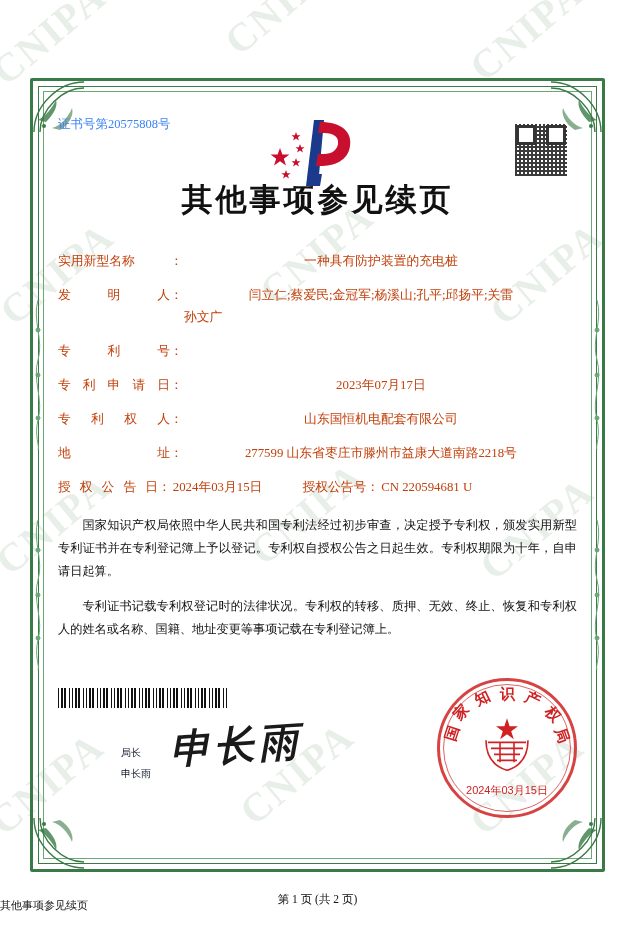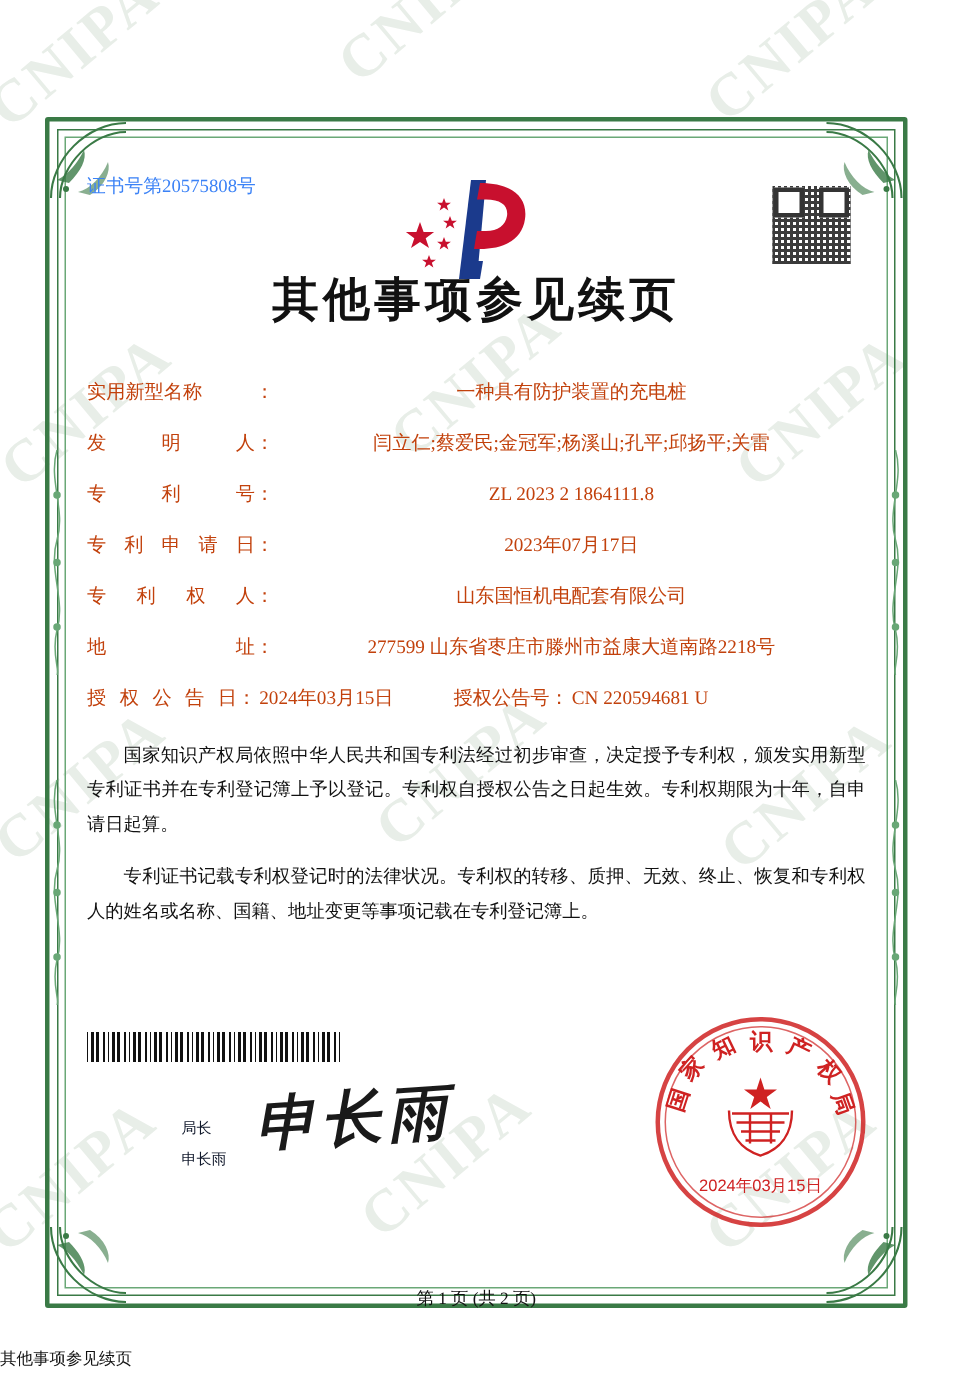"孙文广" div.cont-line { html: none -> <div>孙文广</div> }
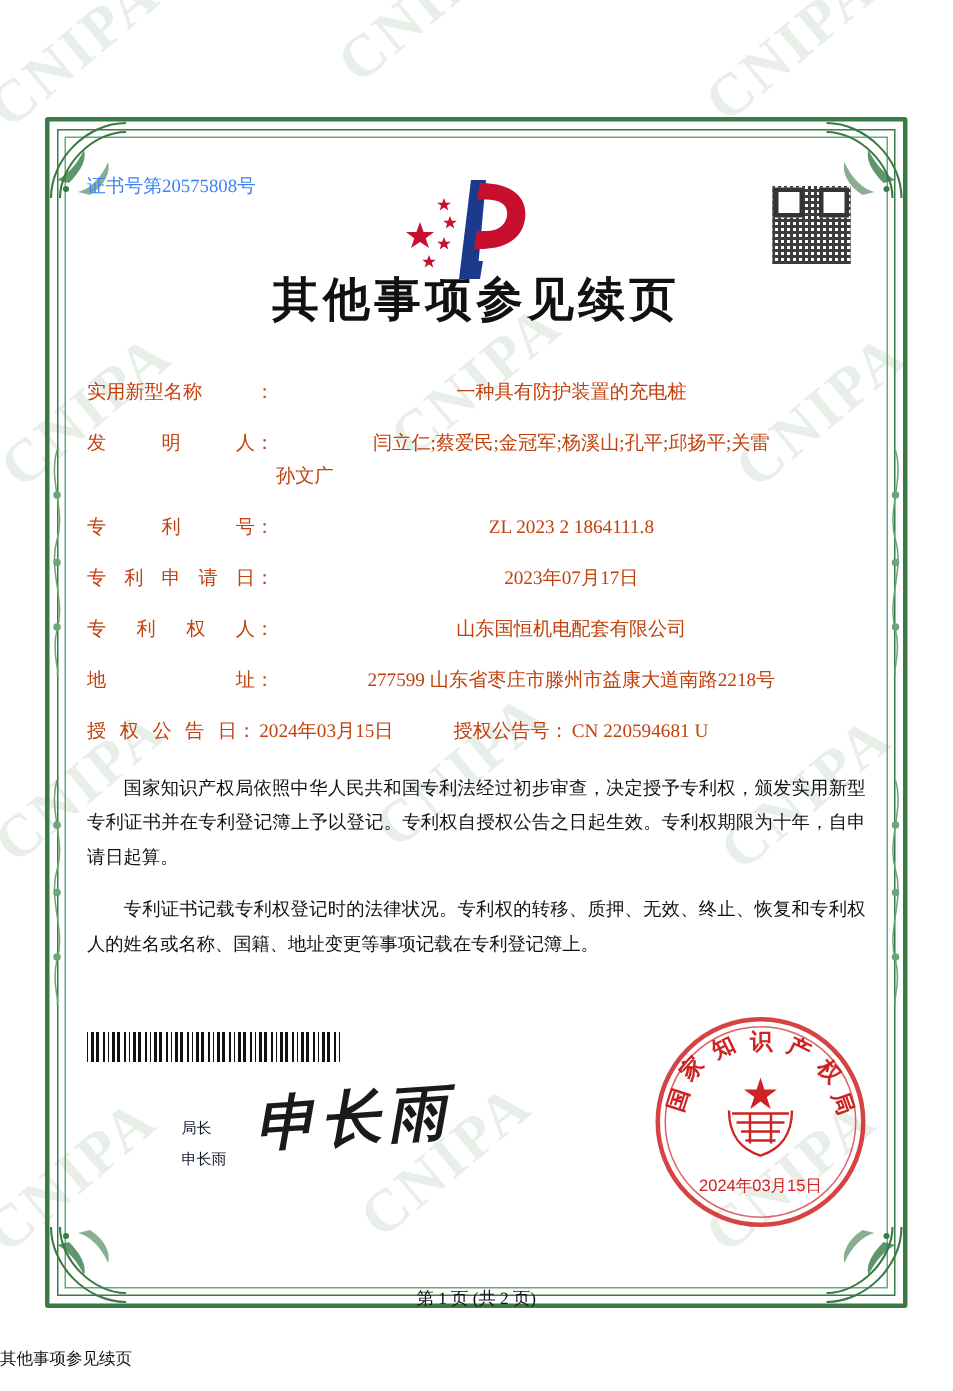"ZL 2023 2 1864111.8" div.val { html: <div>ZL 2023 2 1864111.8</div> -> none }
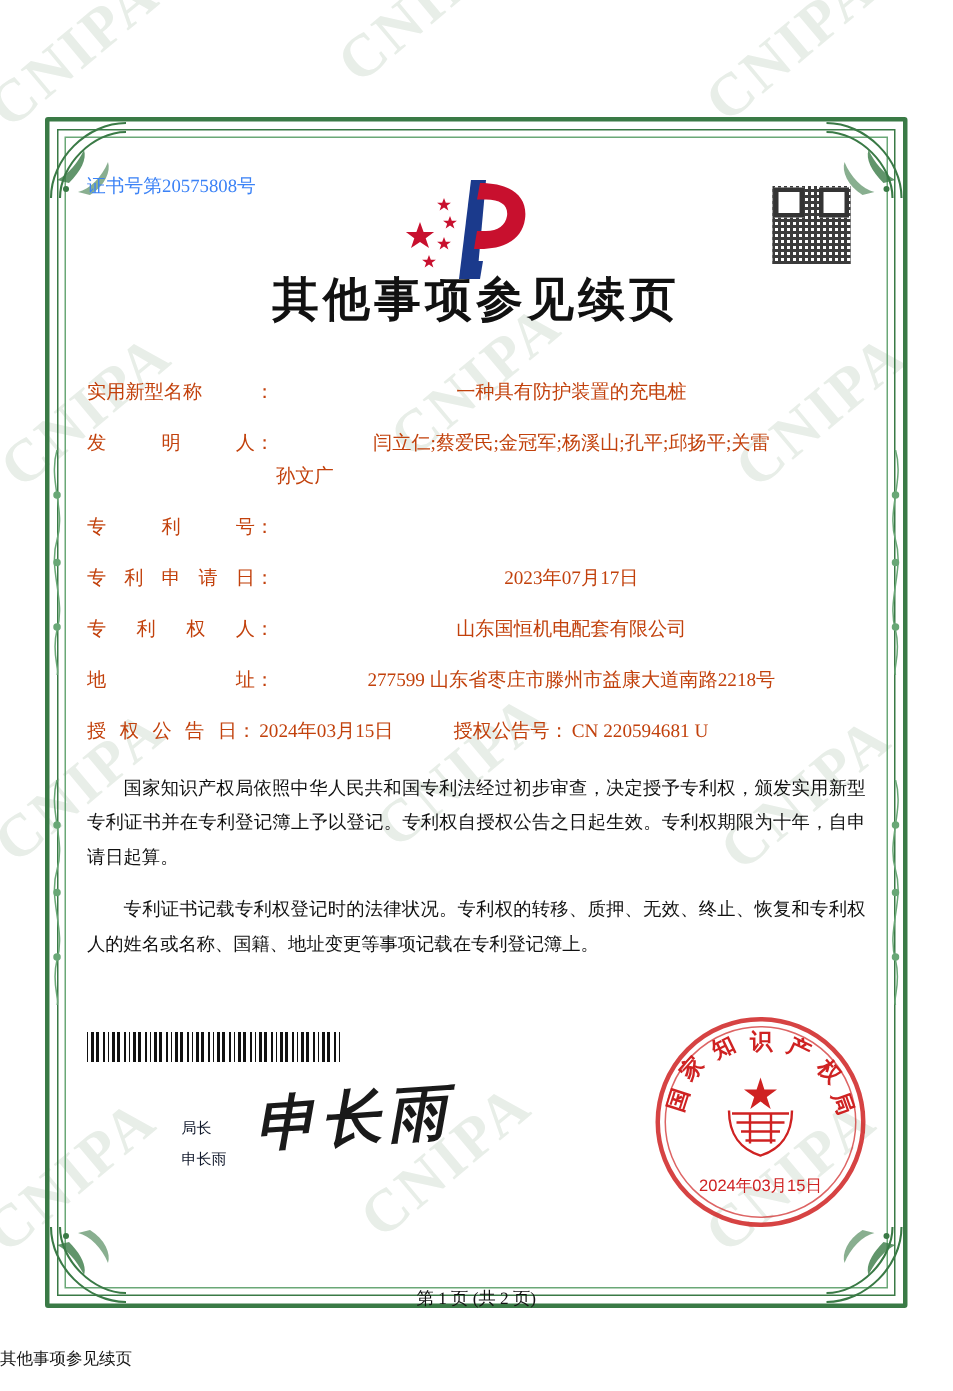"第 1 页 (共 2" .page-num { top: 858px -> 892px }
